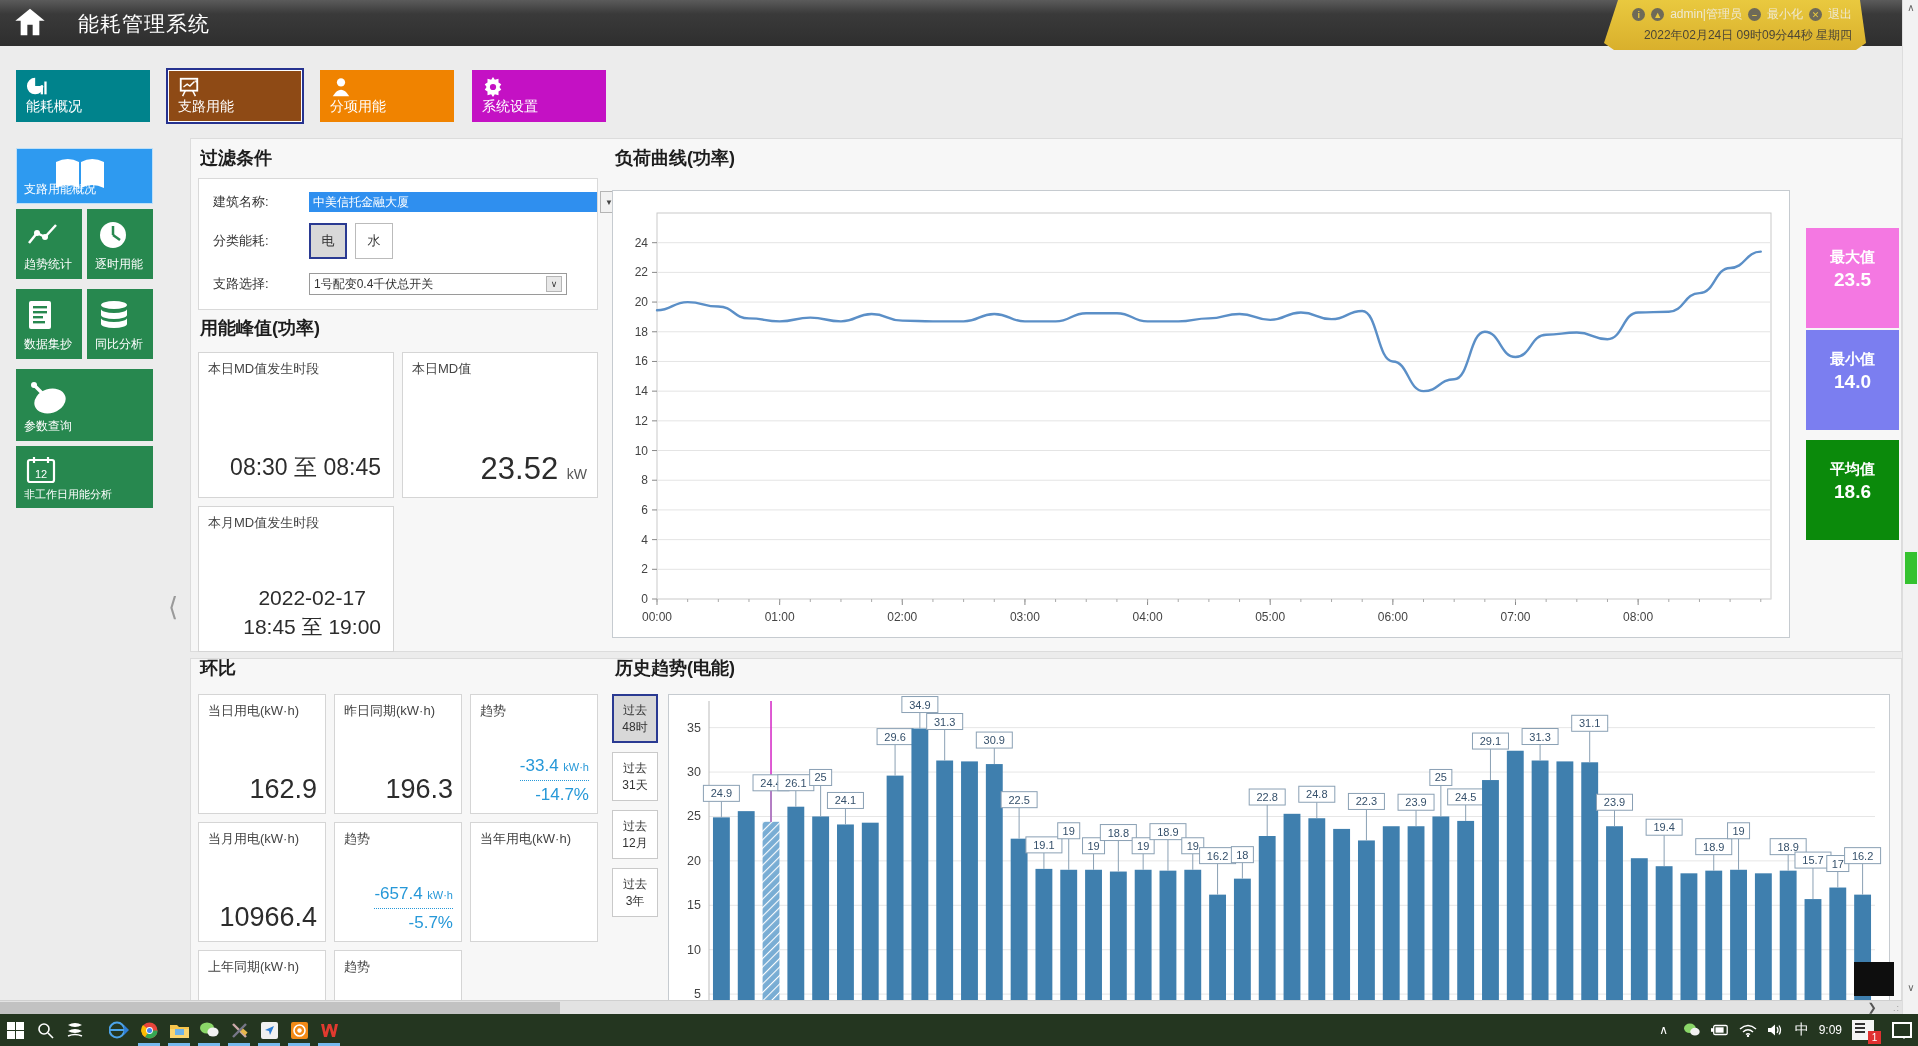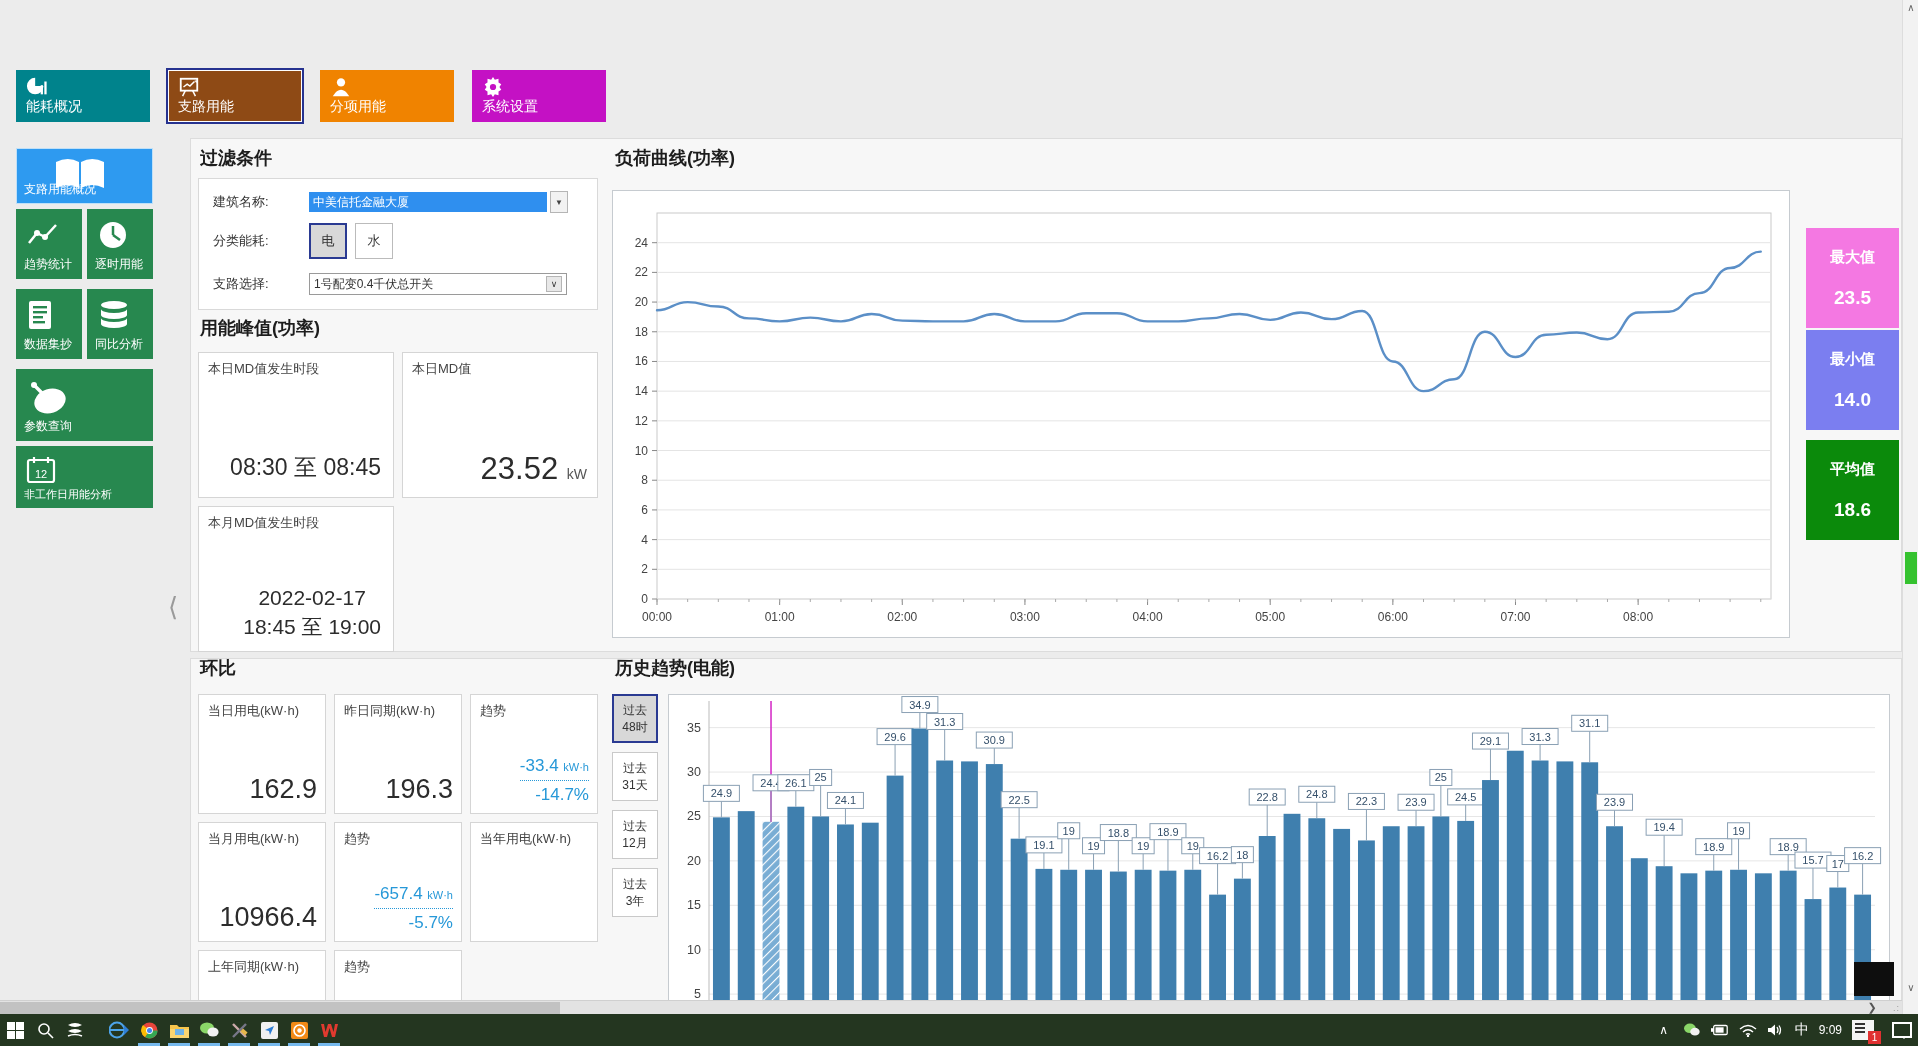"能耗管理系统" div.topbar { html: none -> <div> <span> <svg> <path></path> </svg> </span> <span>能耗管理系统</span> <div> <div> <span>i</span> <span>▲</span> <span>admin|管理员</span> <span>–</span> <span>最小化</span> <span>✕</span> <span>退出</span> </div> <div>2022年02月24日 09时09分44秒 星期四</div> </div> </div> }
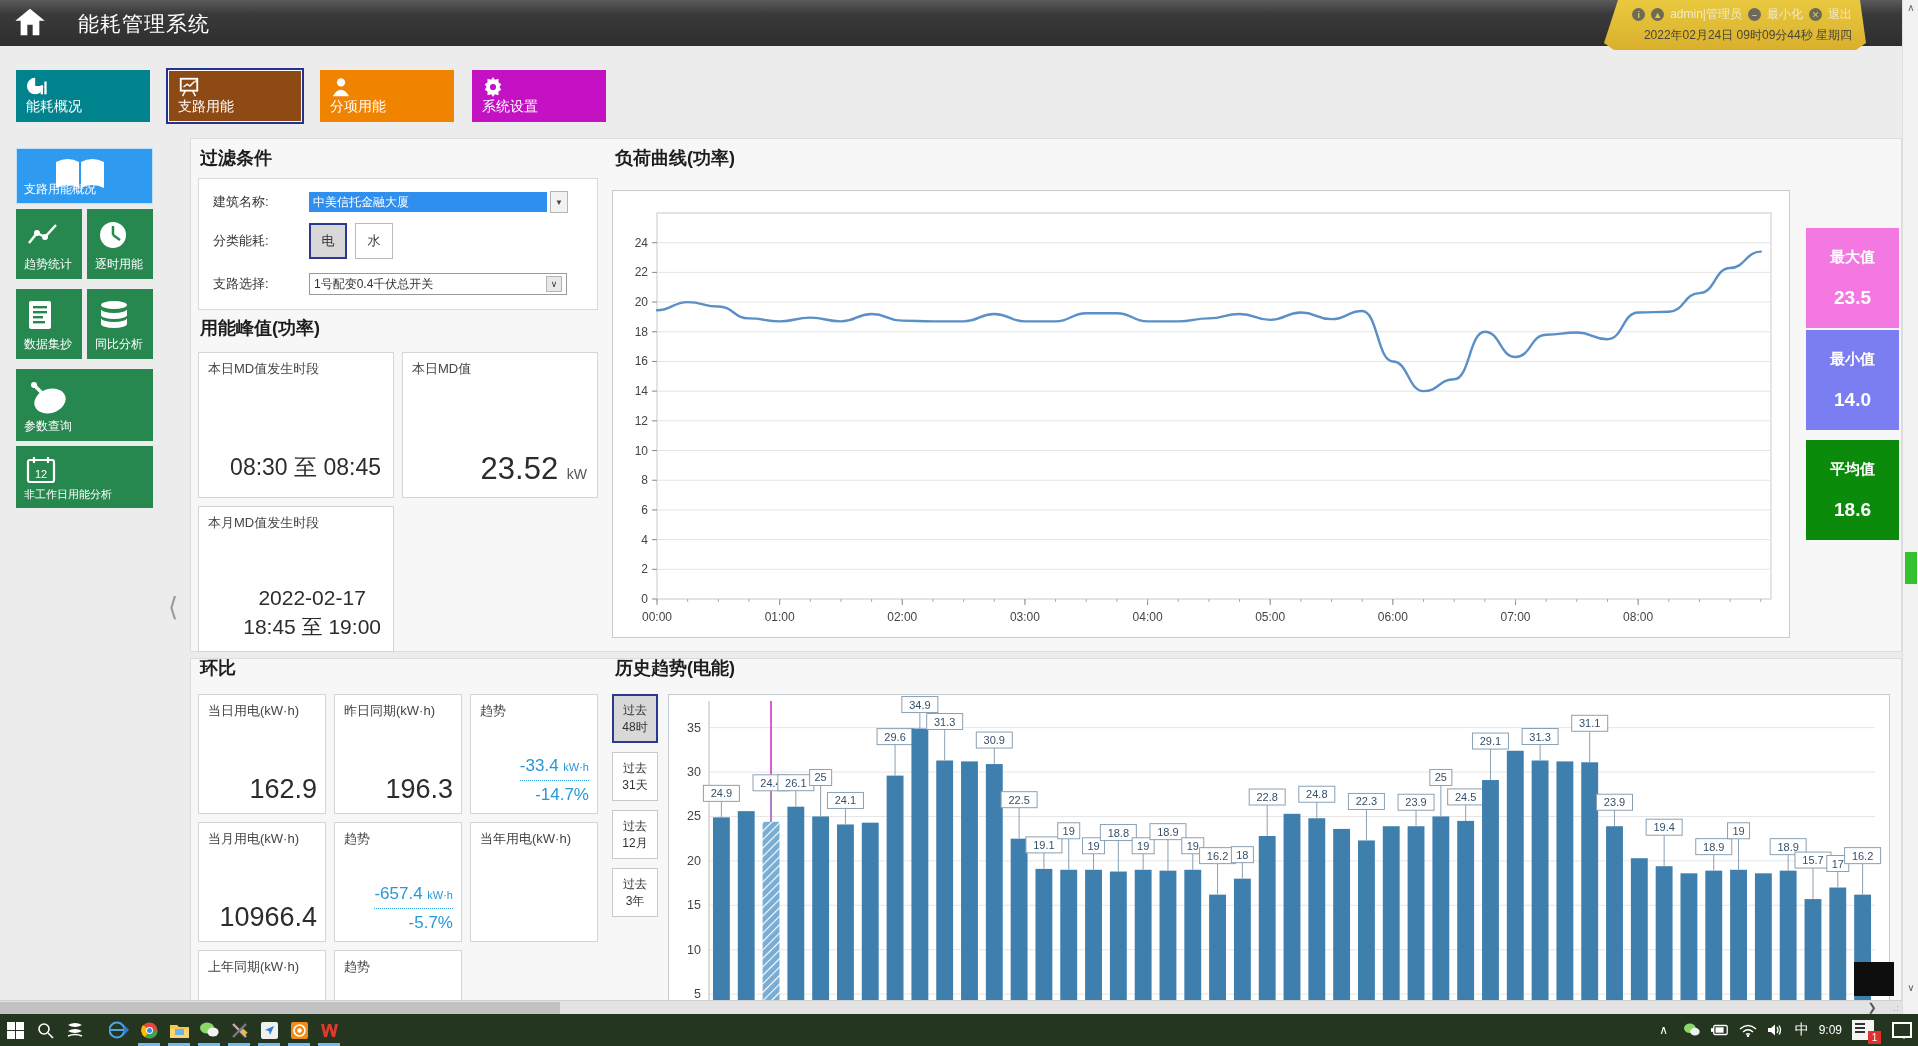"中美信托金融大厦" .sel-blue { width: 238px -> 288px }
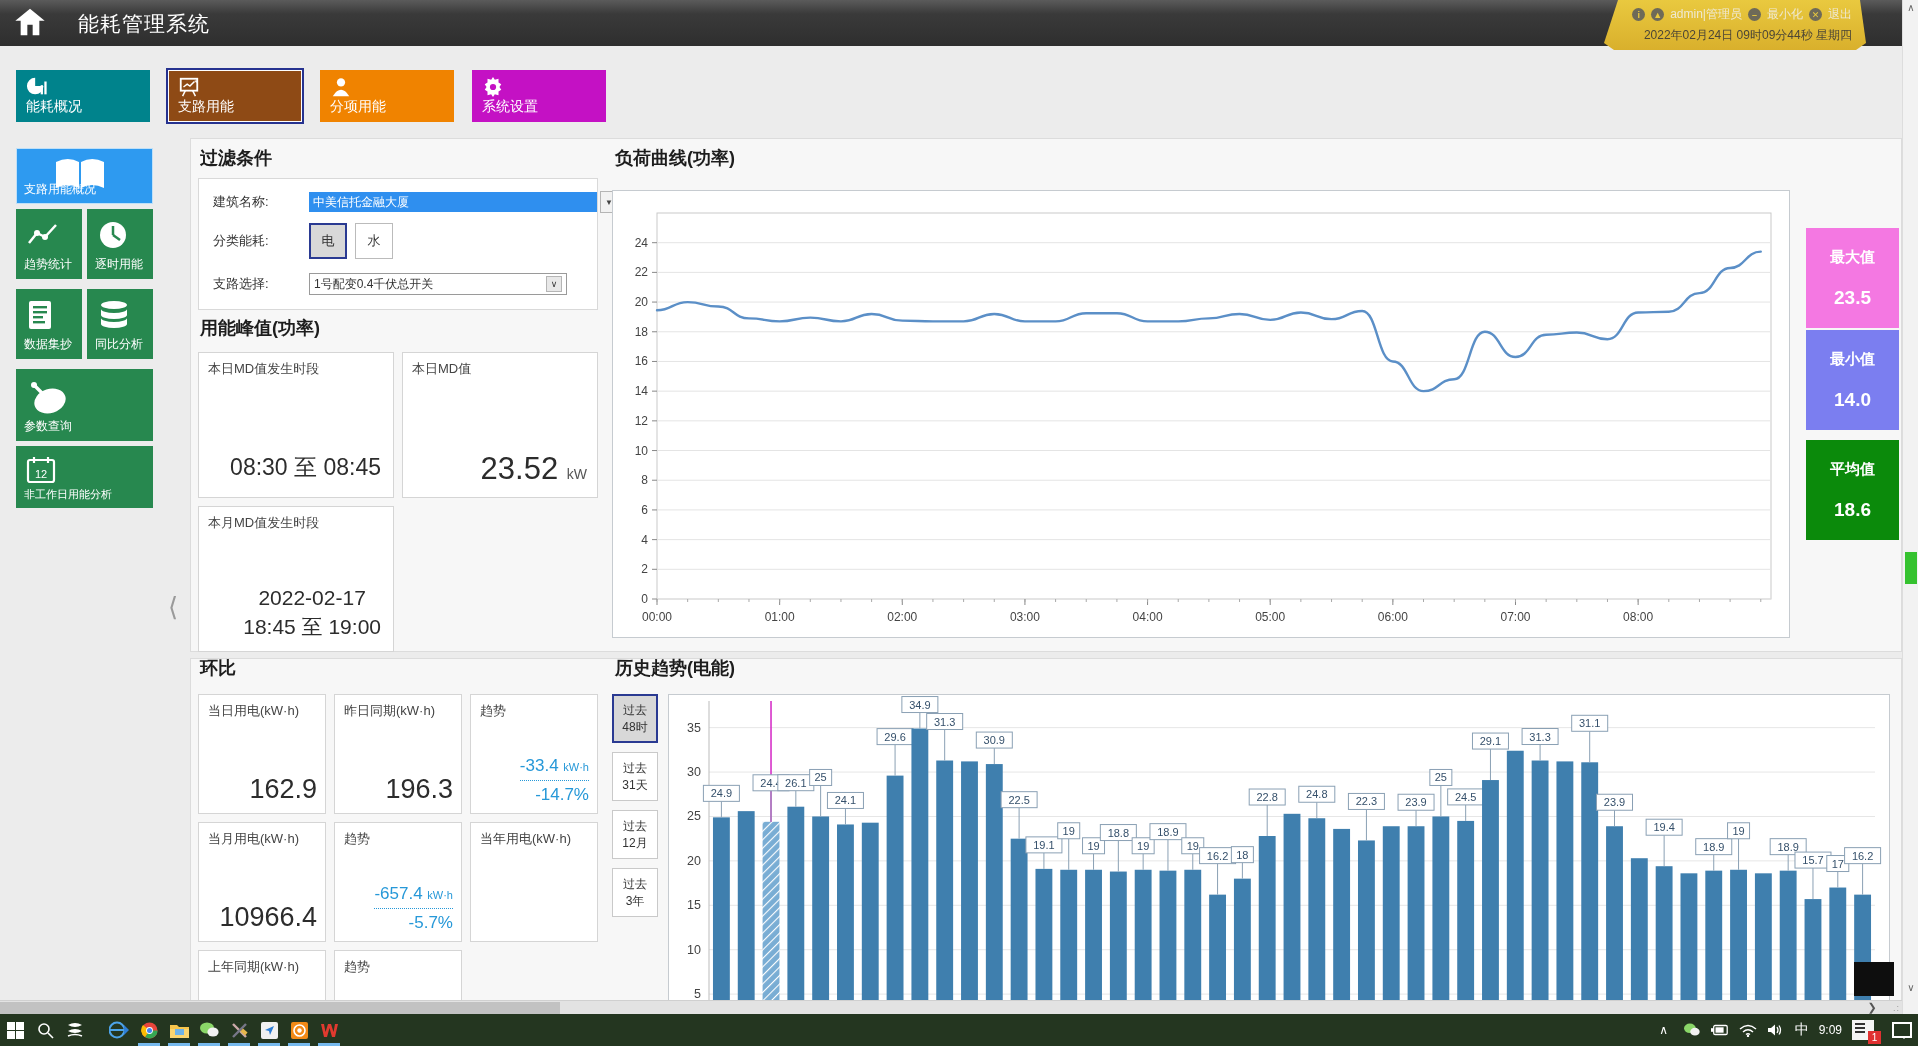"23.5" .stat-badge .bv { margin-top: 20px -> 2px }
